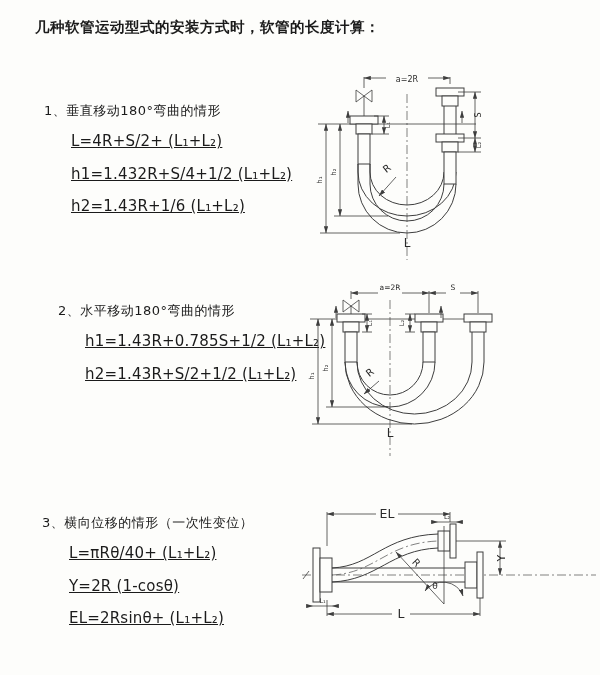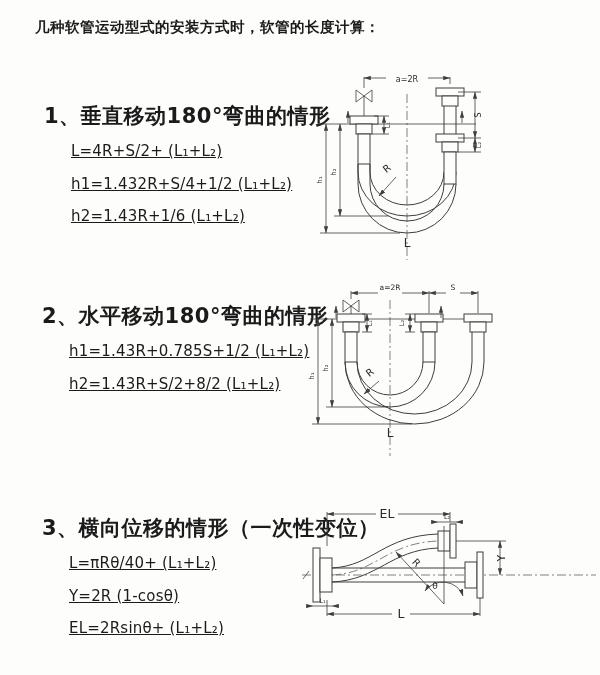"1、垂直移动180°弯曲的情形" .sec-heading { font-size: 21px -> 13px; font-weight: 700 -> 400 }
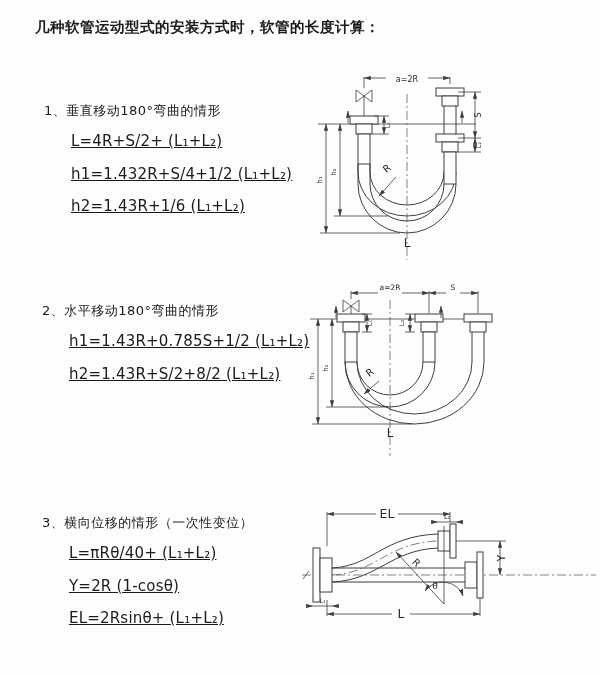"2、水平移动180°弯曲的情形" .sec2 { left: 42px -> 58px }
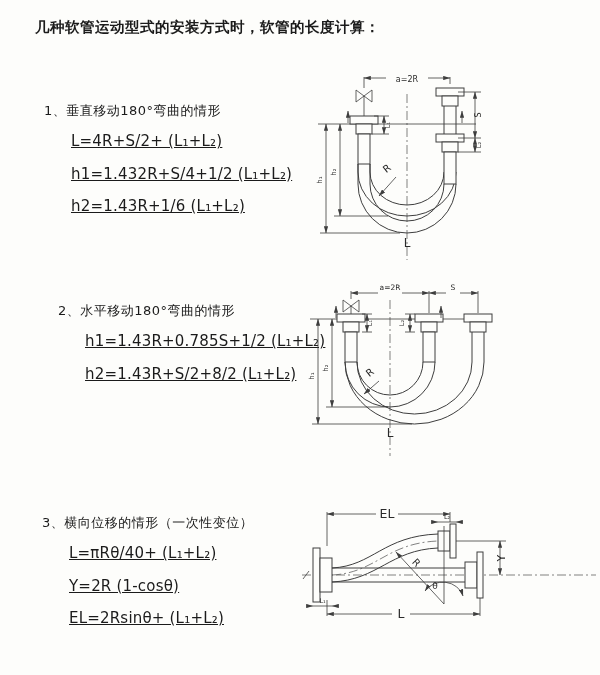"h2=1.43R+S/2+8/2 (L₁+L₂)" div.formula { text: 1.43R+S/2+8/2 -> 1.43R+S/2+1/2 }
